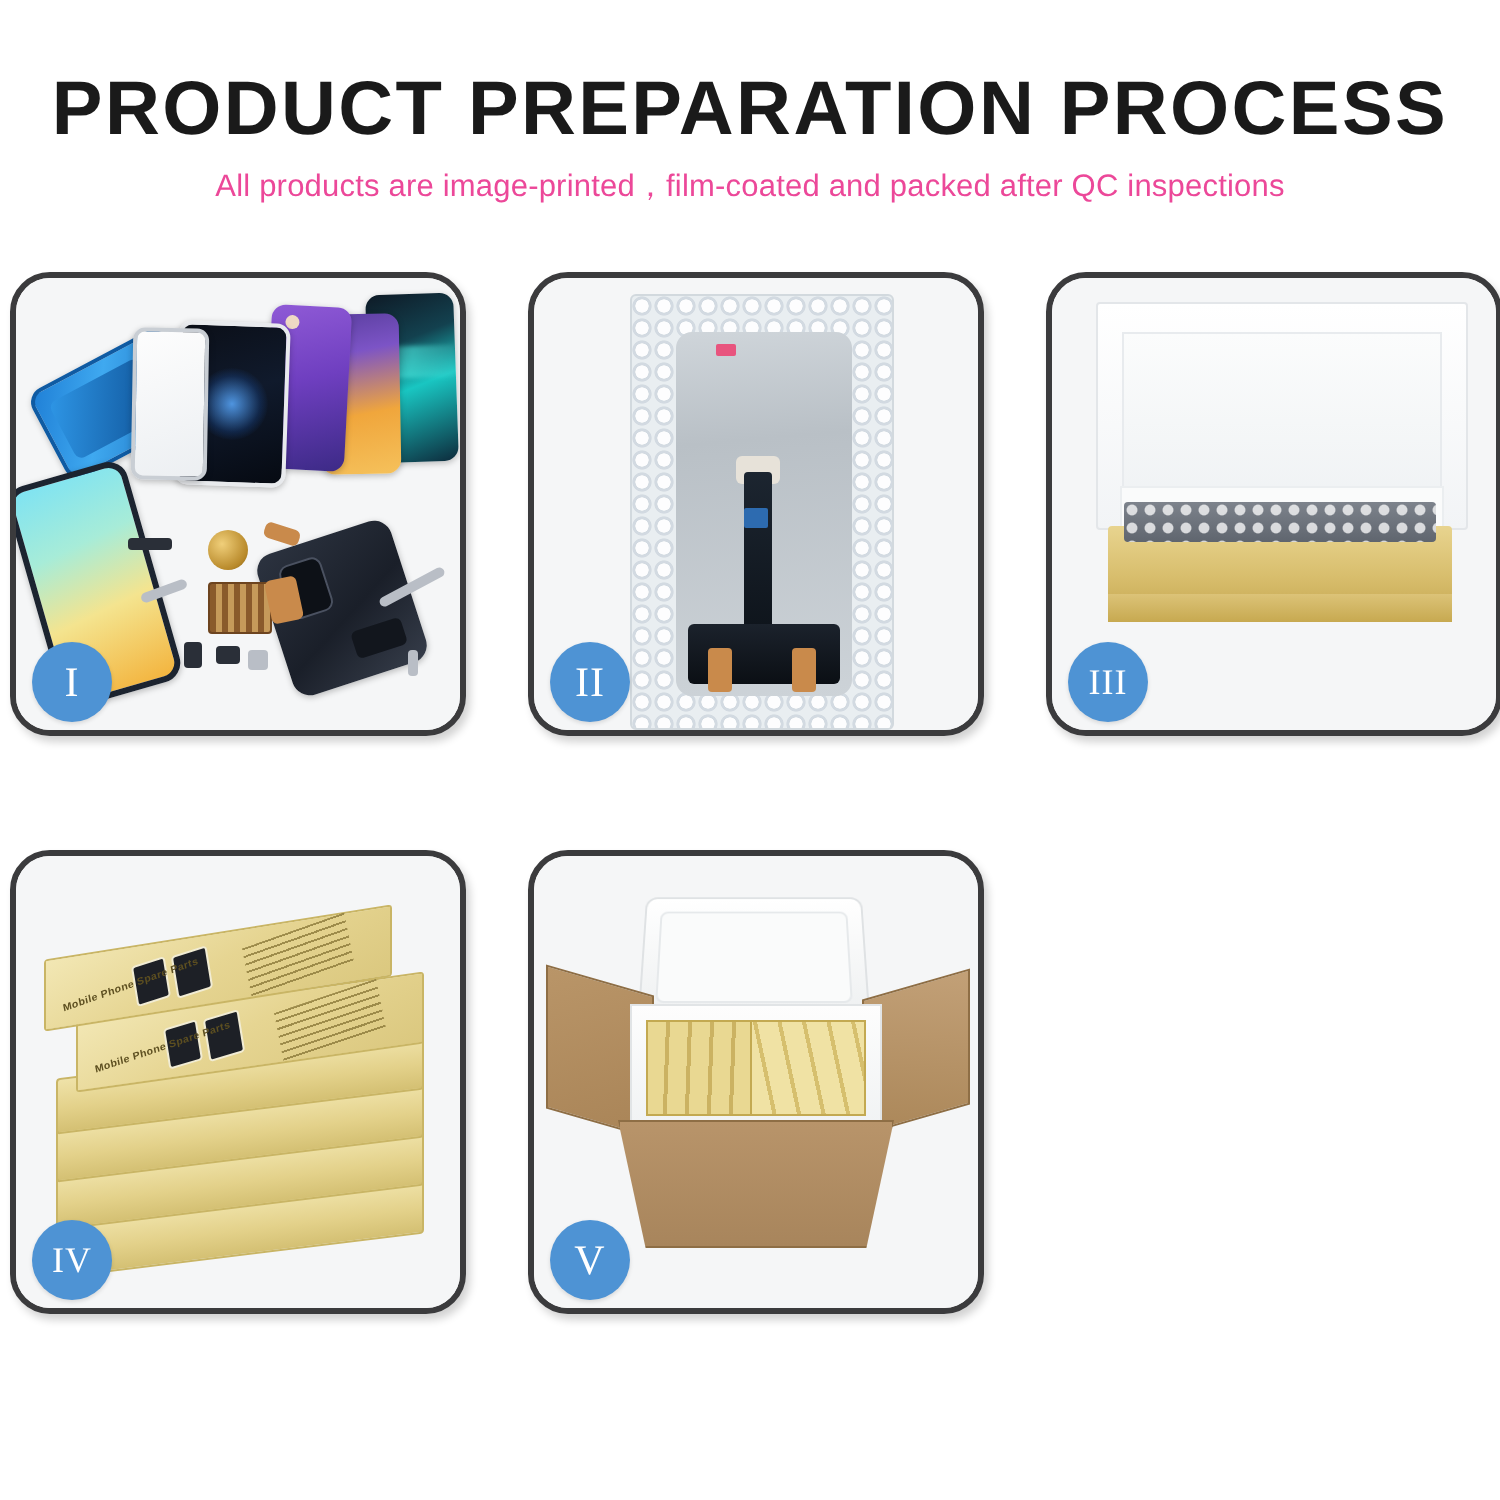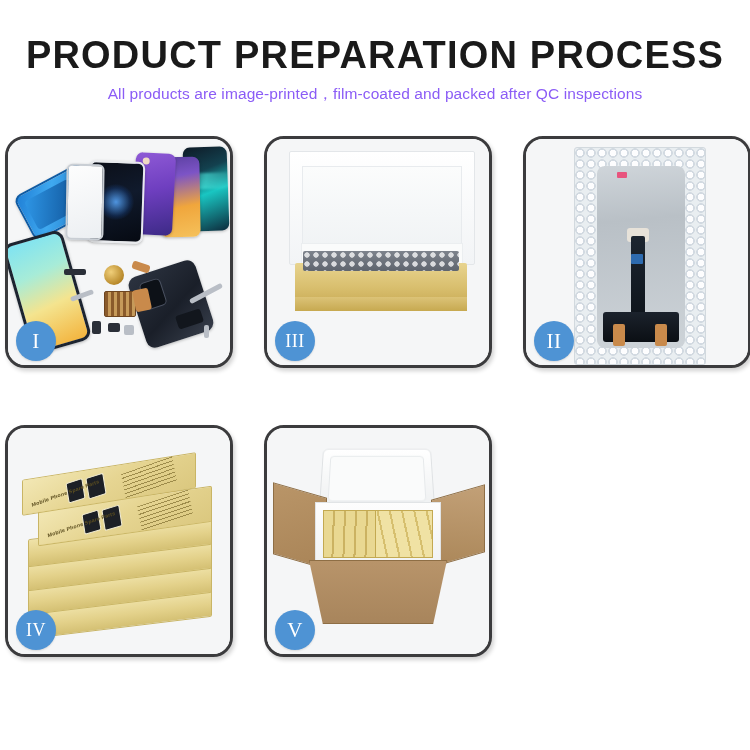"All products are" .subtitle { color: #8b5cf6 -> #ec4899 }
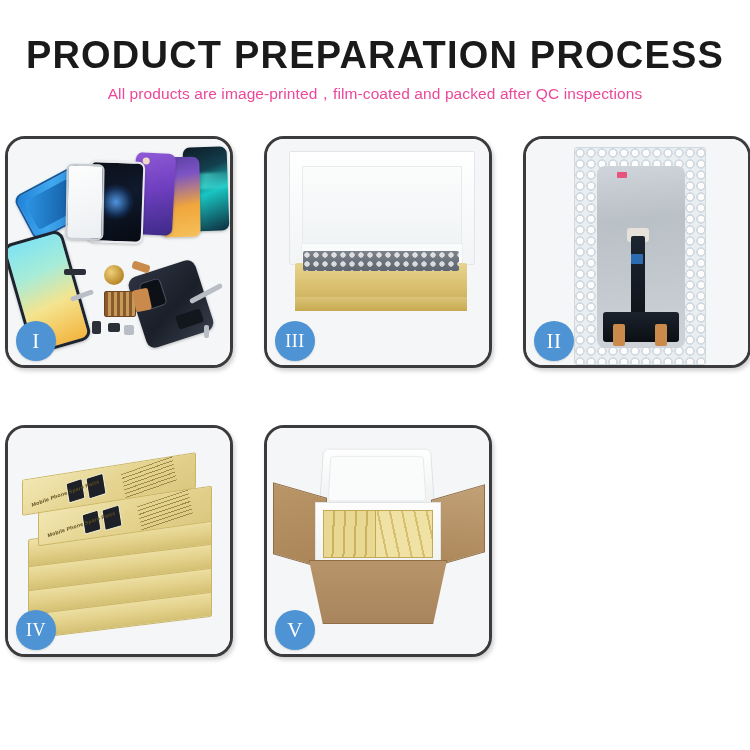"III" div.panel { order: before "II" -> after "II" }
